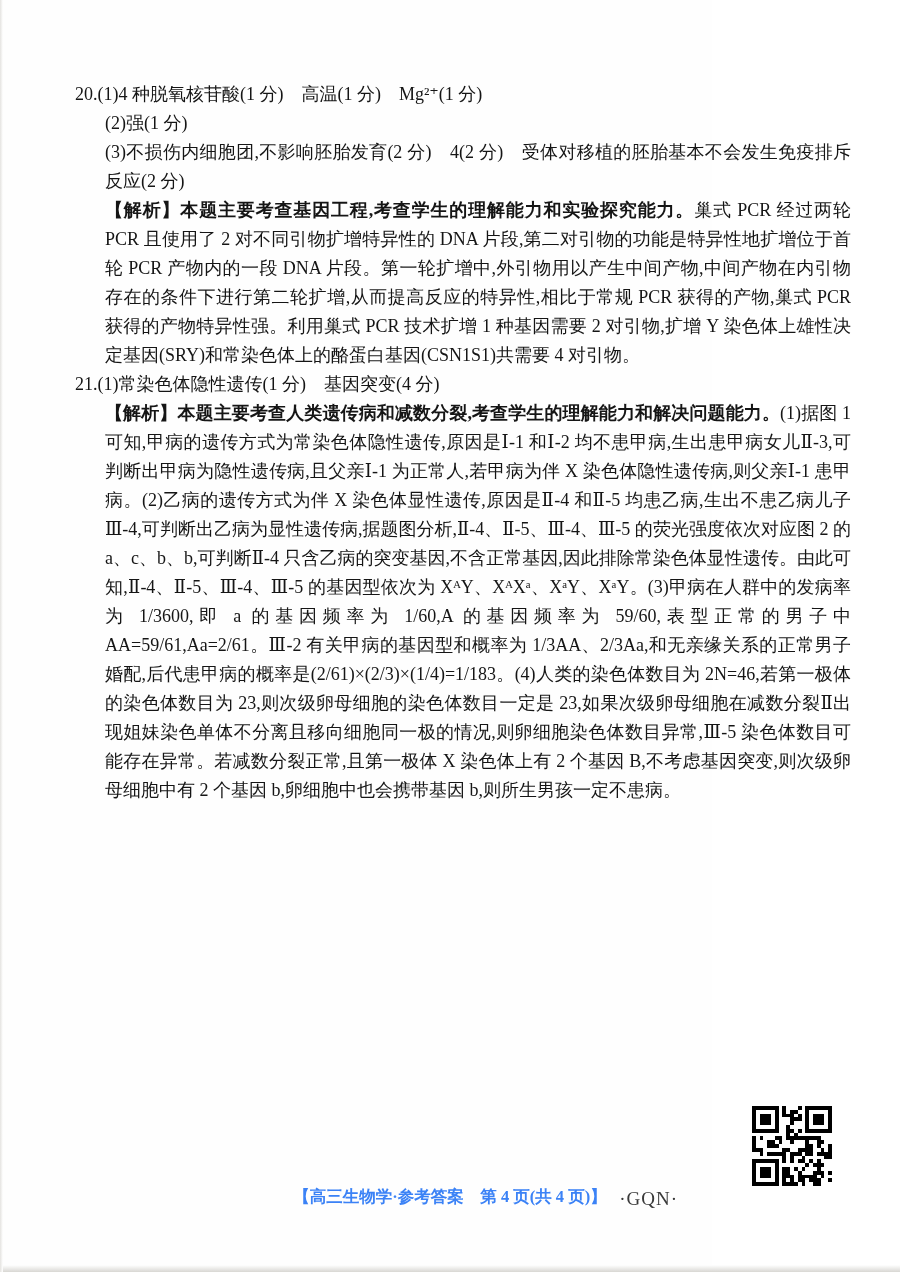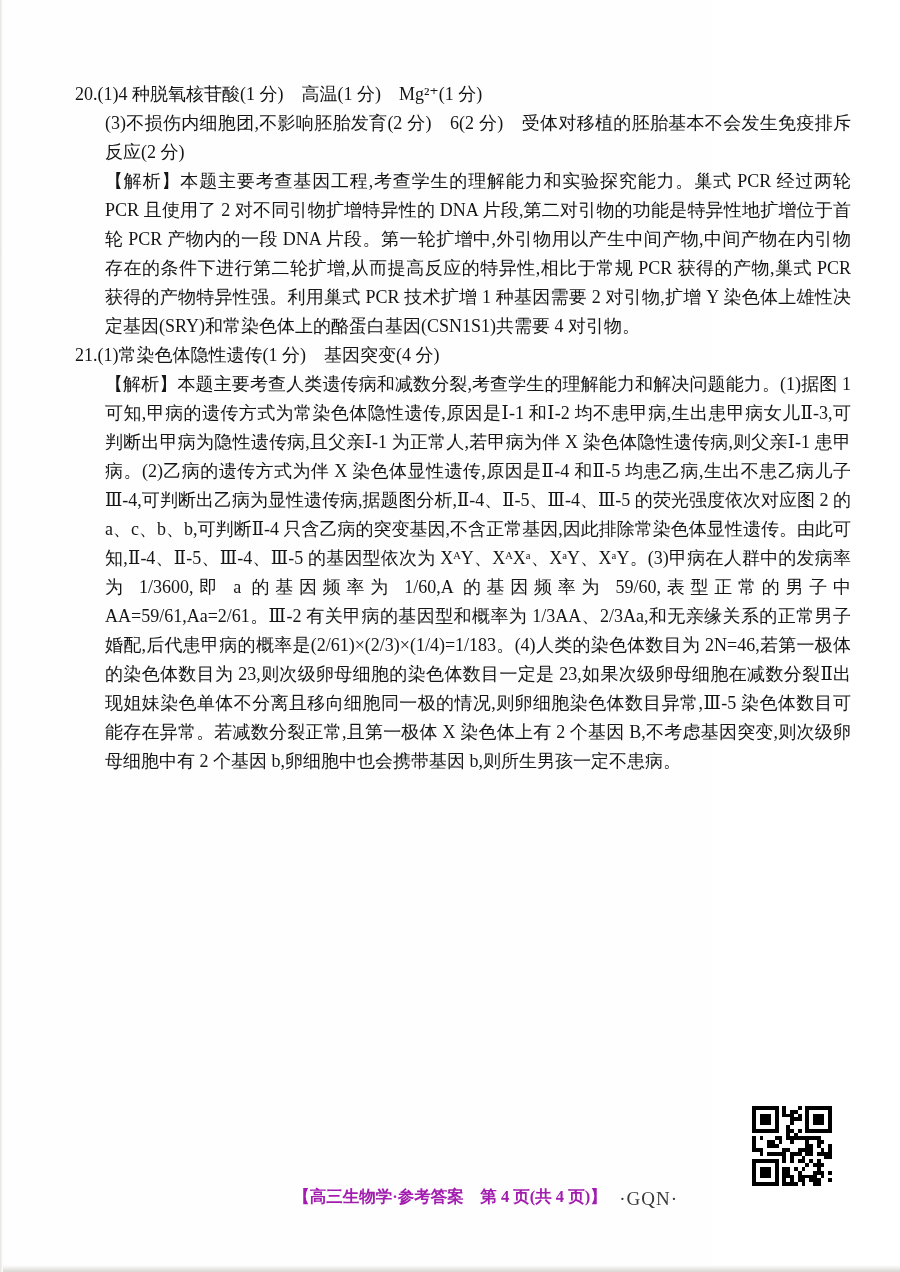"(2)强(1 分)" p { html: none -> <p>(2)强(1 分)</p> }
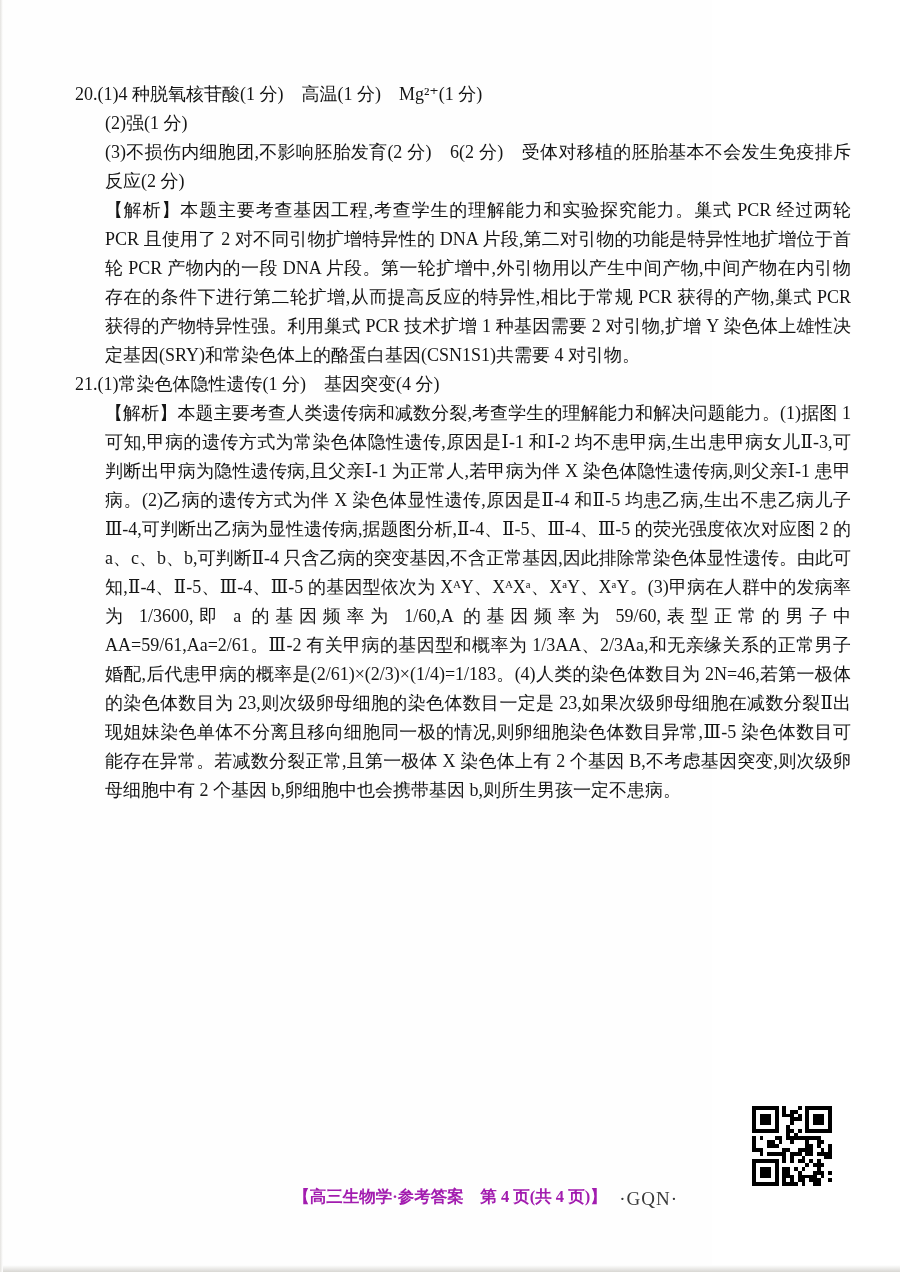"(3)不损伤内细胞团,不影响胚胎发育(2 分) 6(2 分)" p { text: 6 -> 4 }
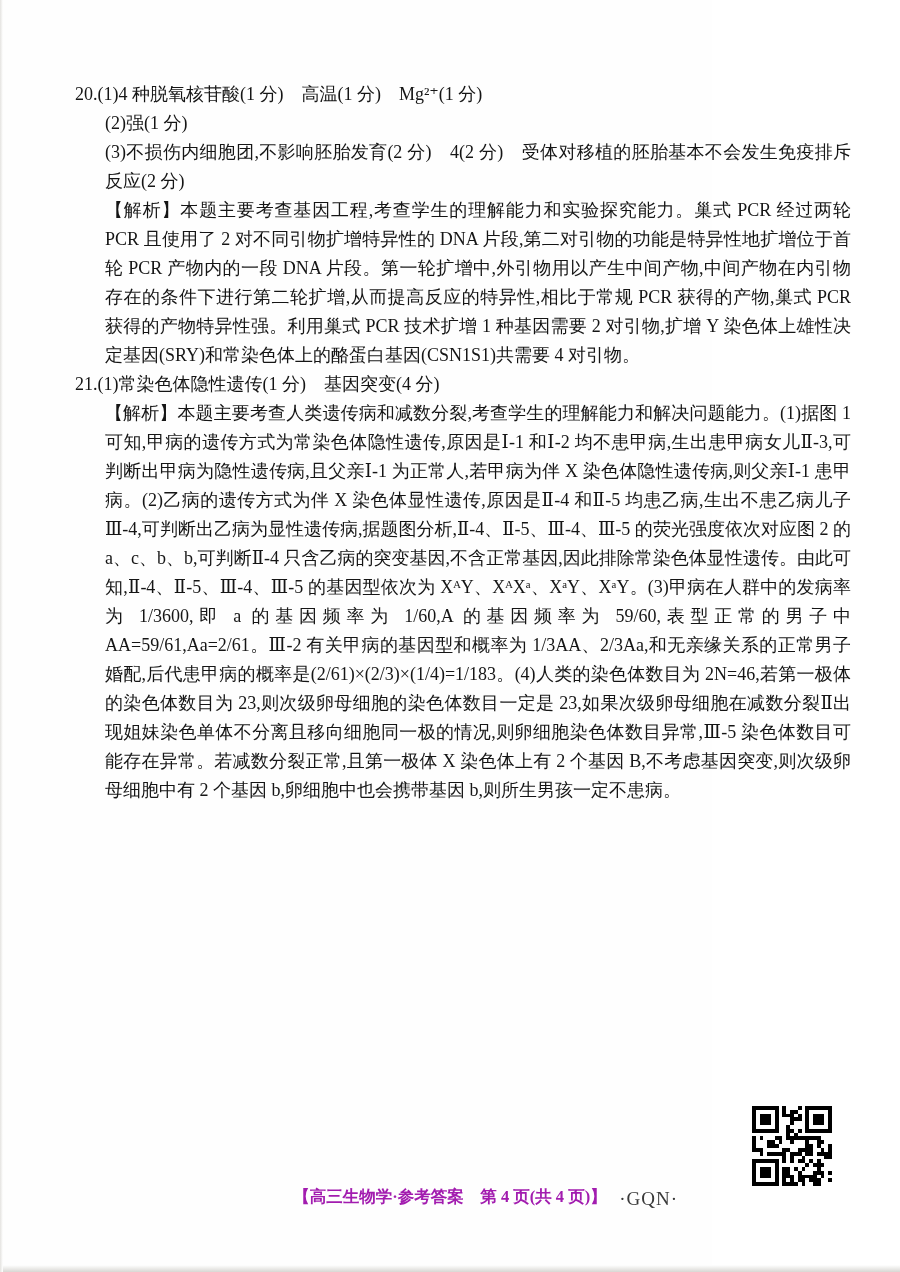"【解析】本题主要考查基因工程,考查学生的理解能力和实验探究能力。" .b { font-weight: 400 -> 700 }
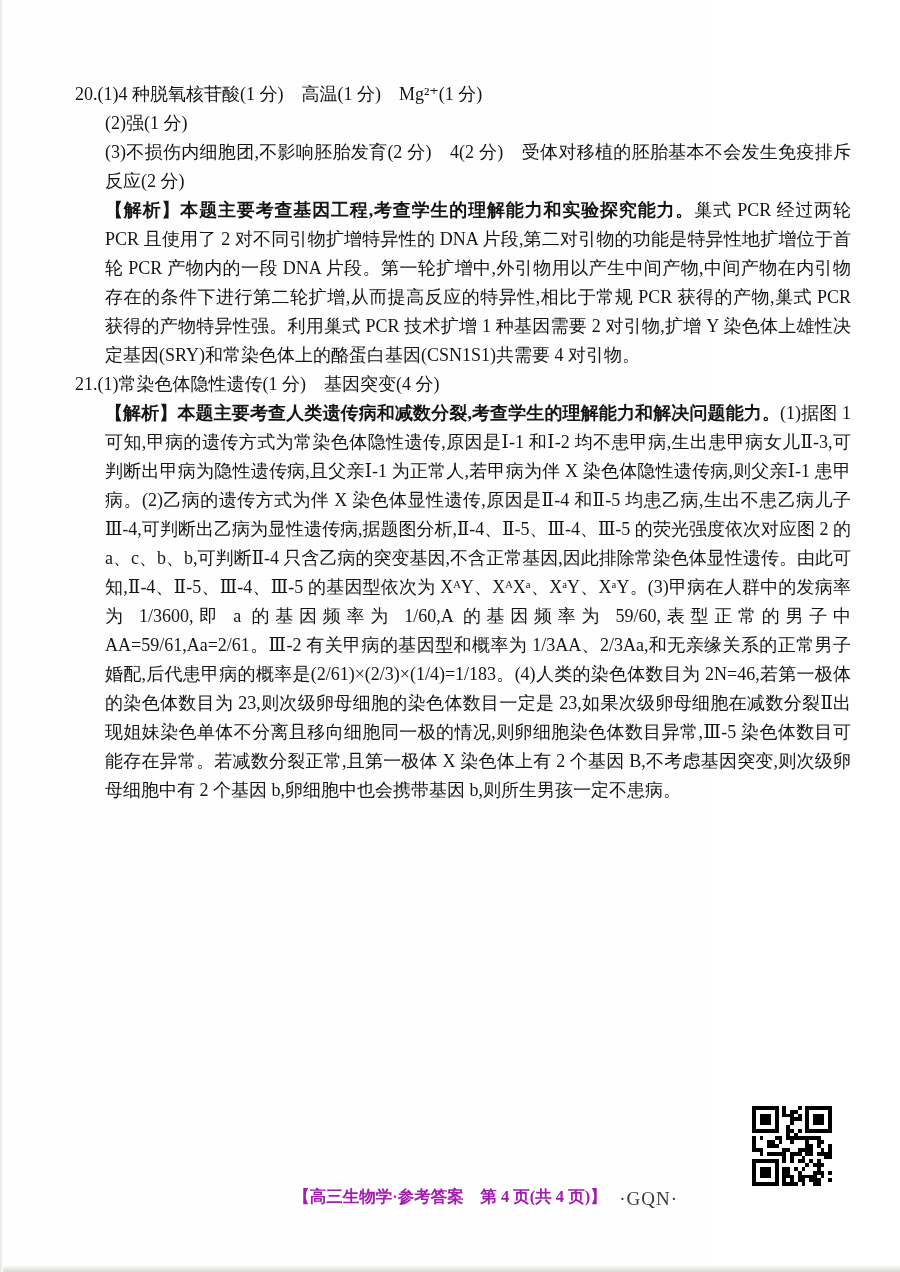"【高三生物学·参考答案 第 4 页(共 4" .footer { color: #a21caf -> #3b82f6 }
